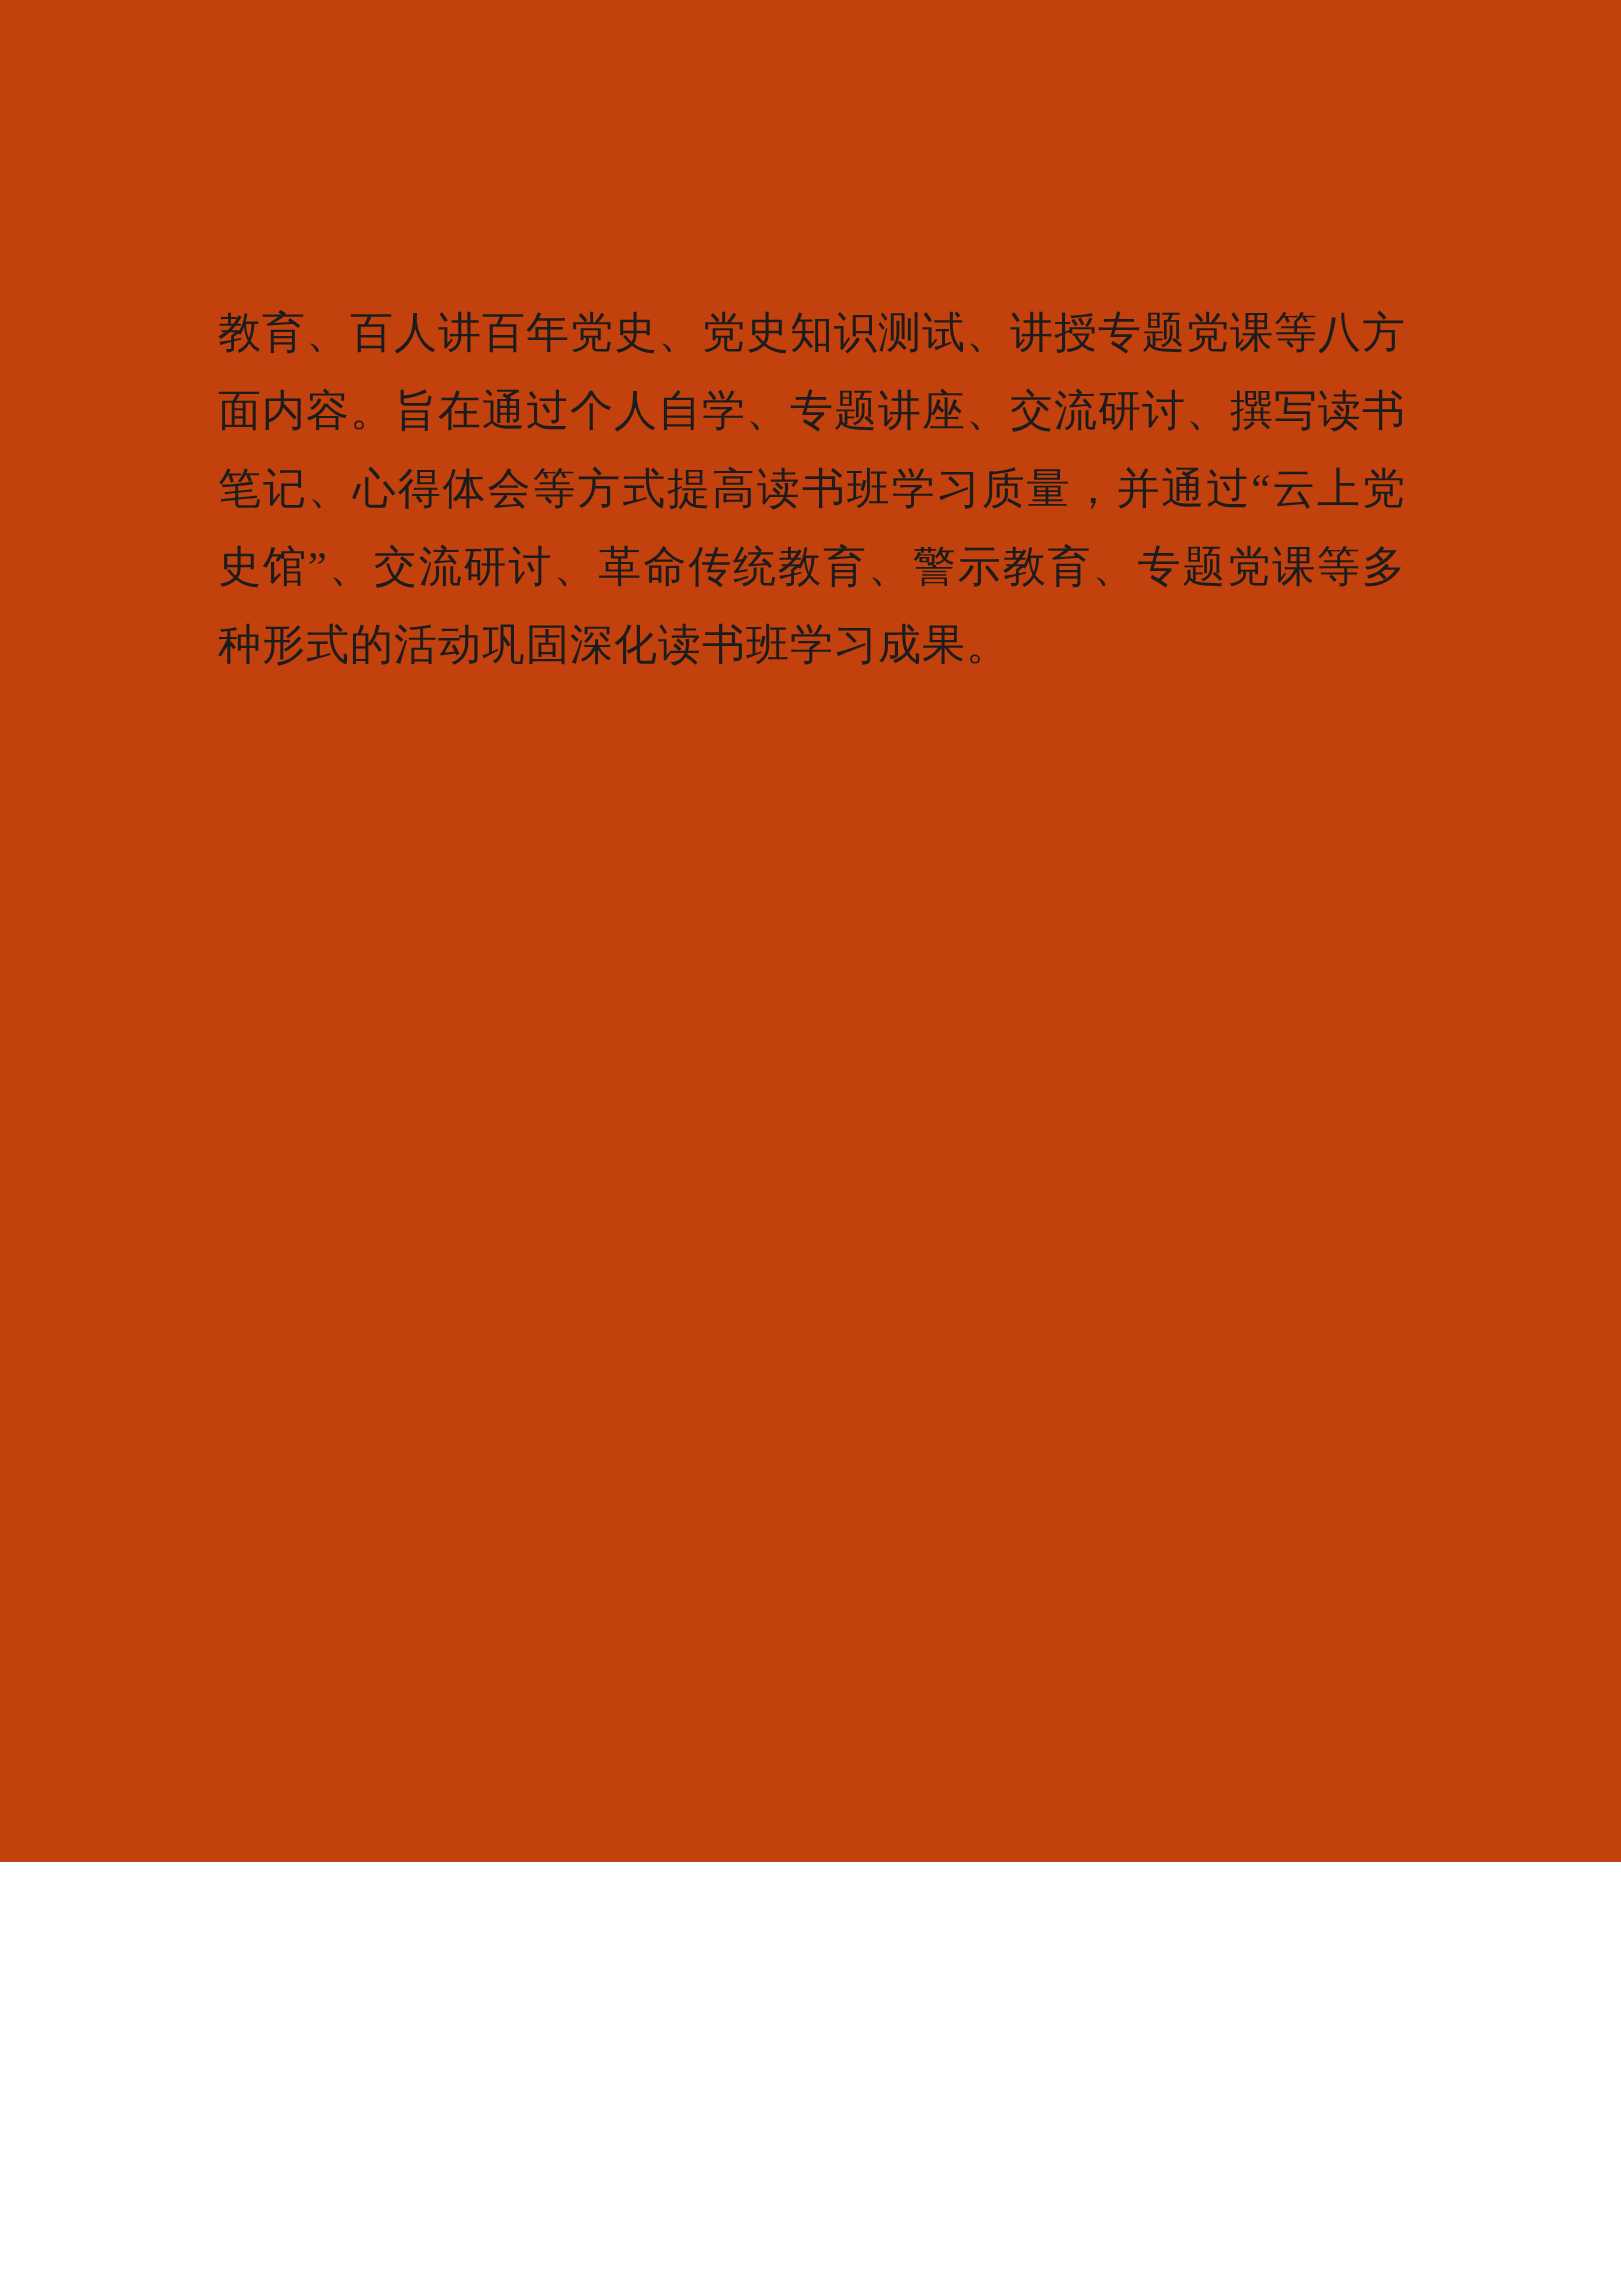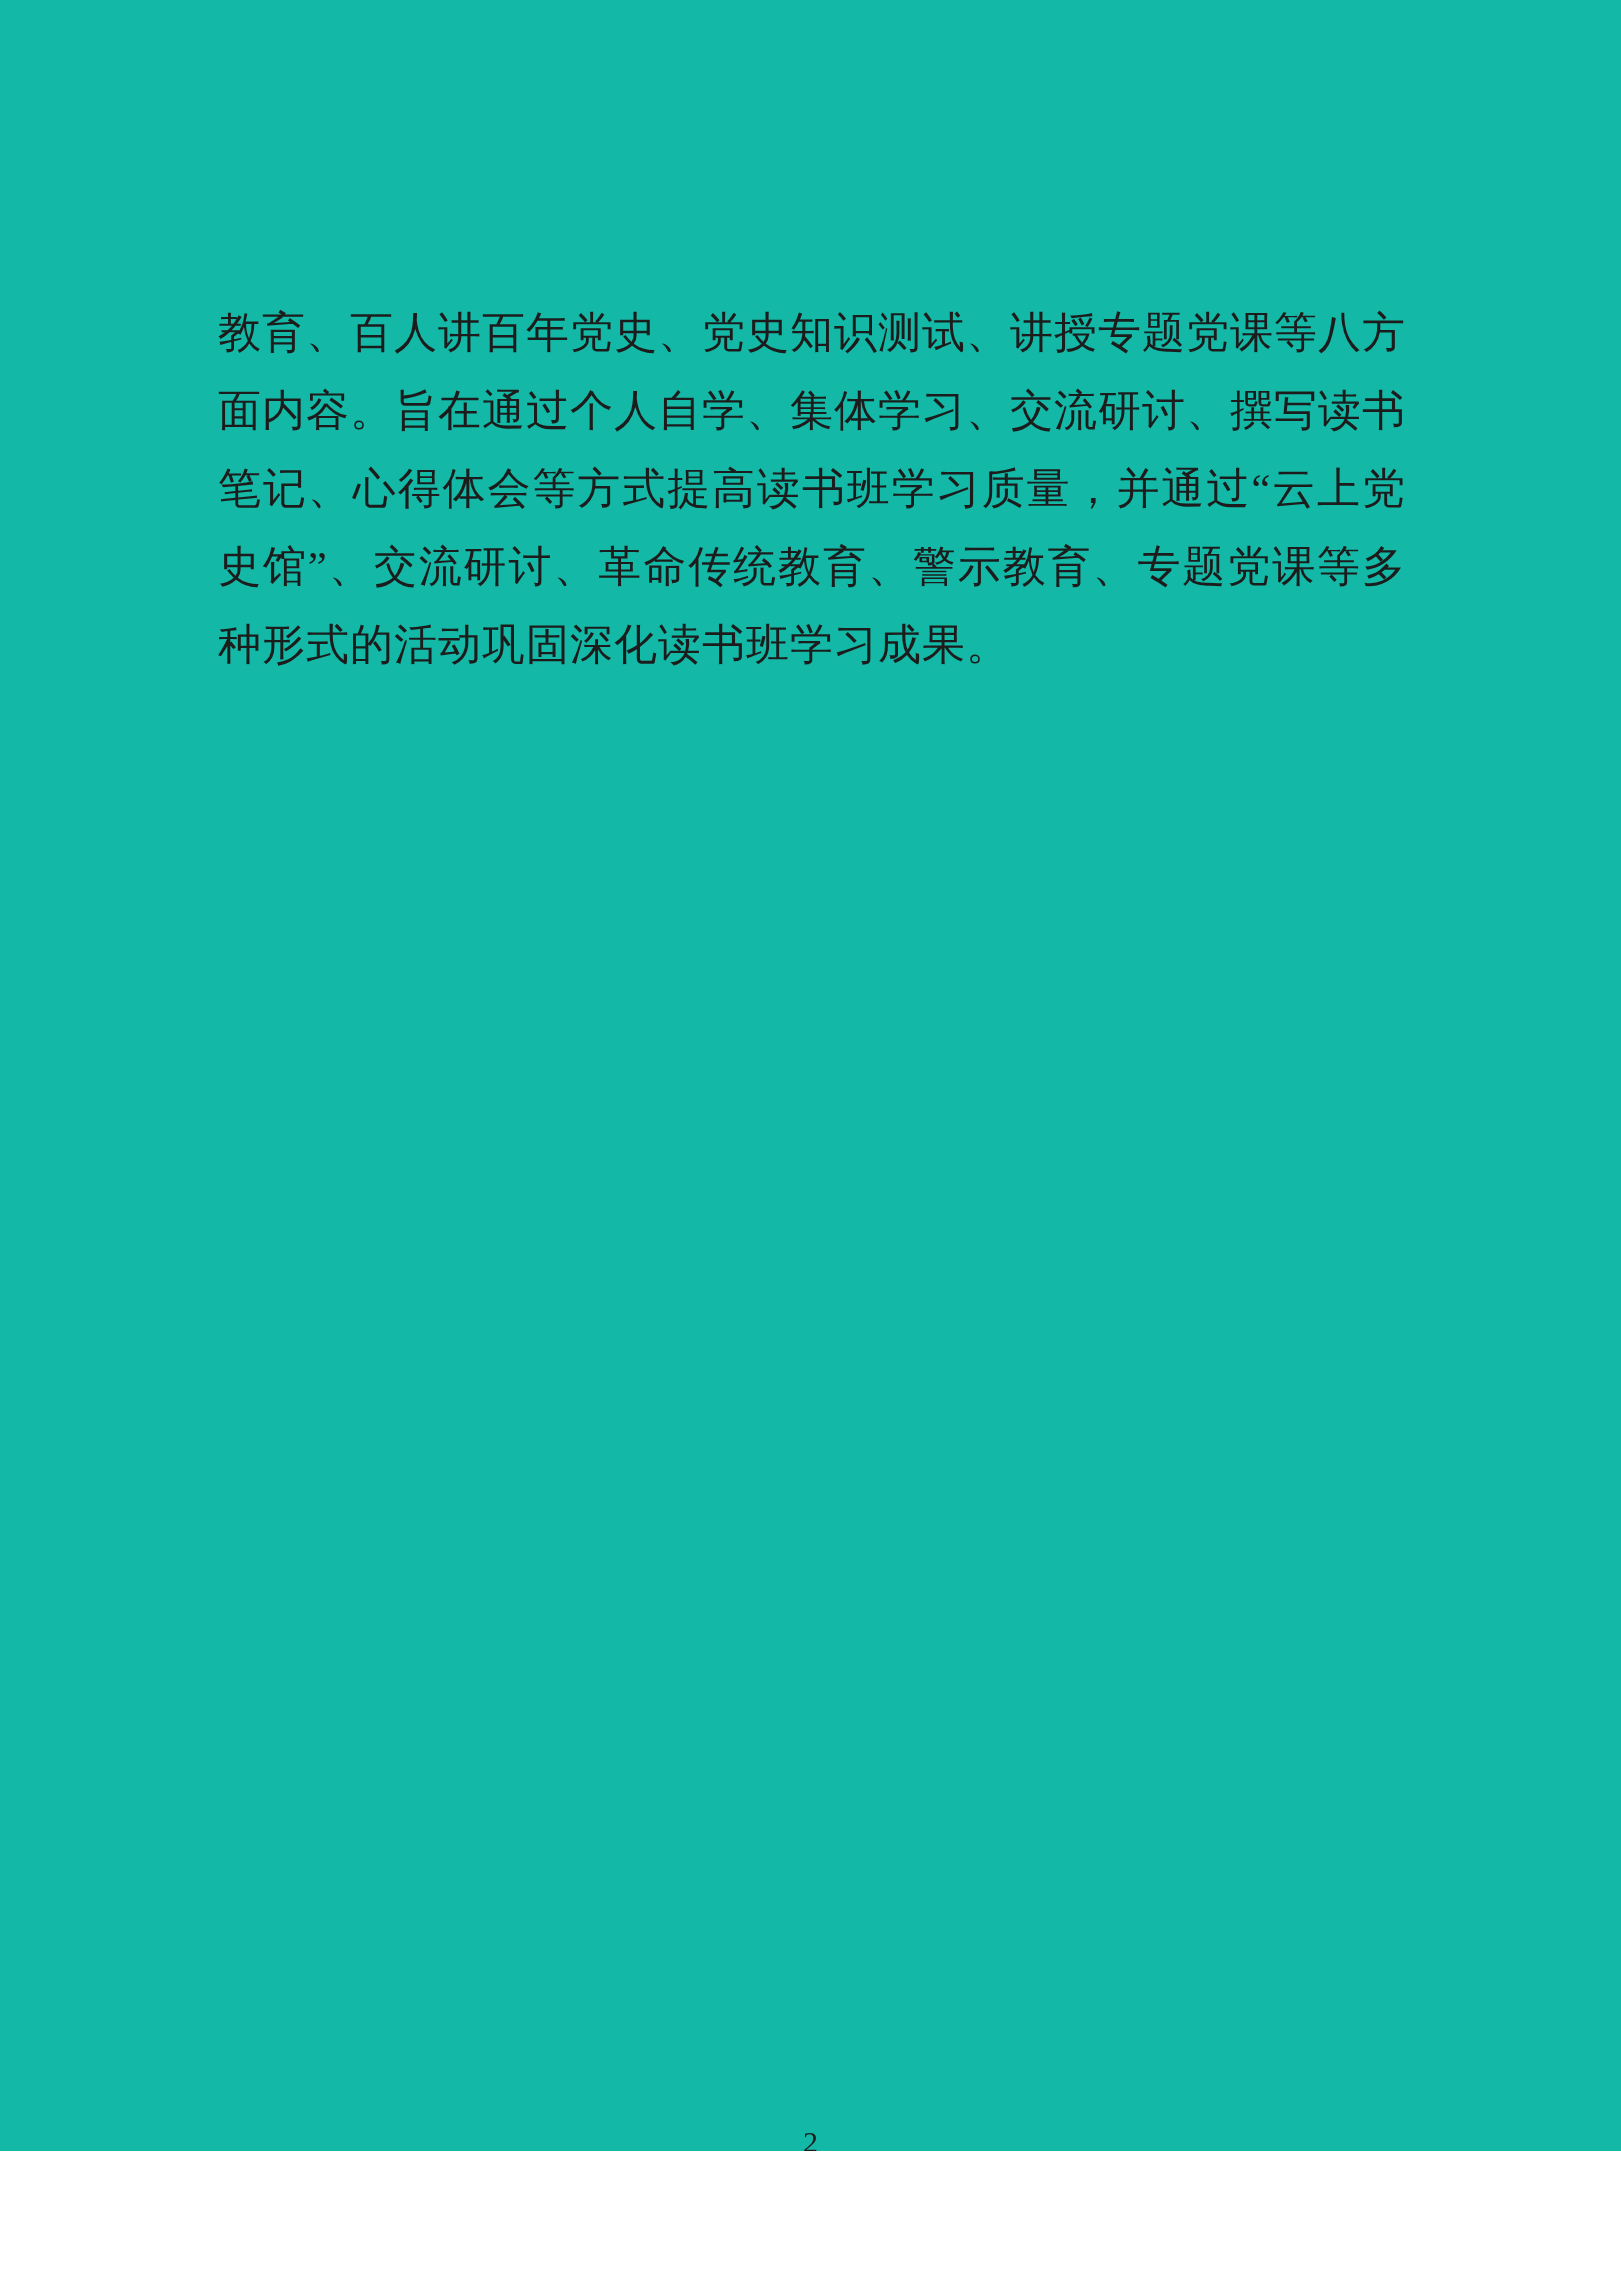"教育、百人讲百年党史、党史知识测试、讲授专题党课等八方" .page { background: #14b8a6 -> #c2410c; height: 2151px -> 1862px }
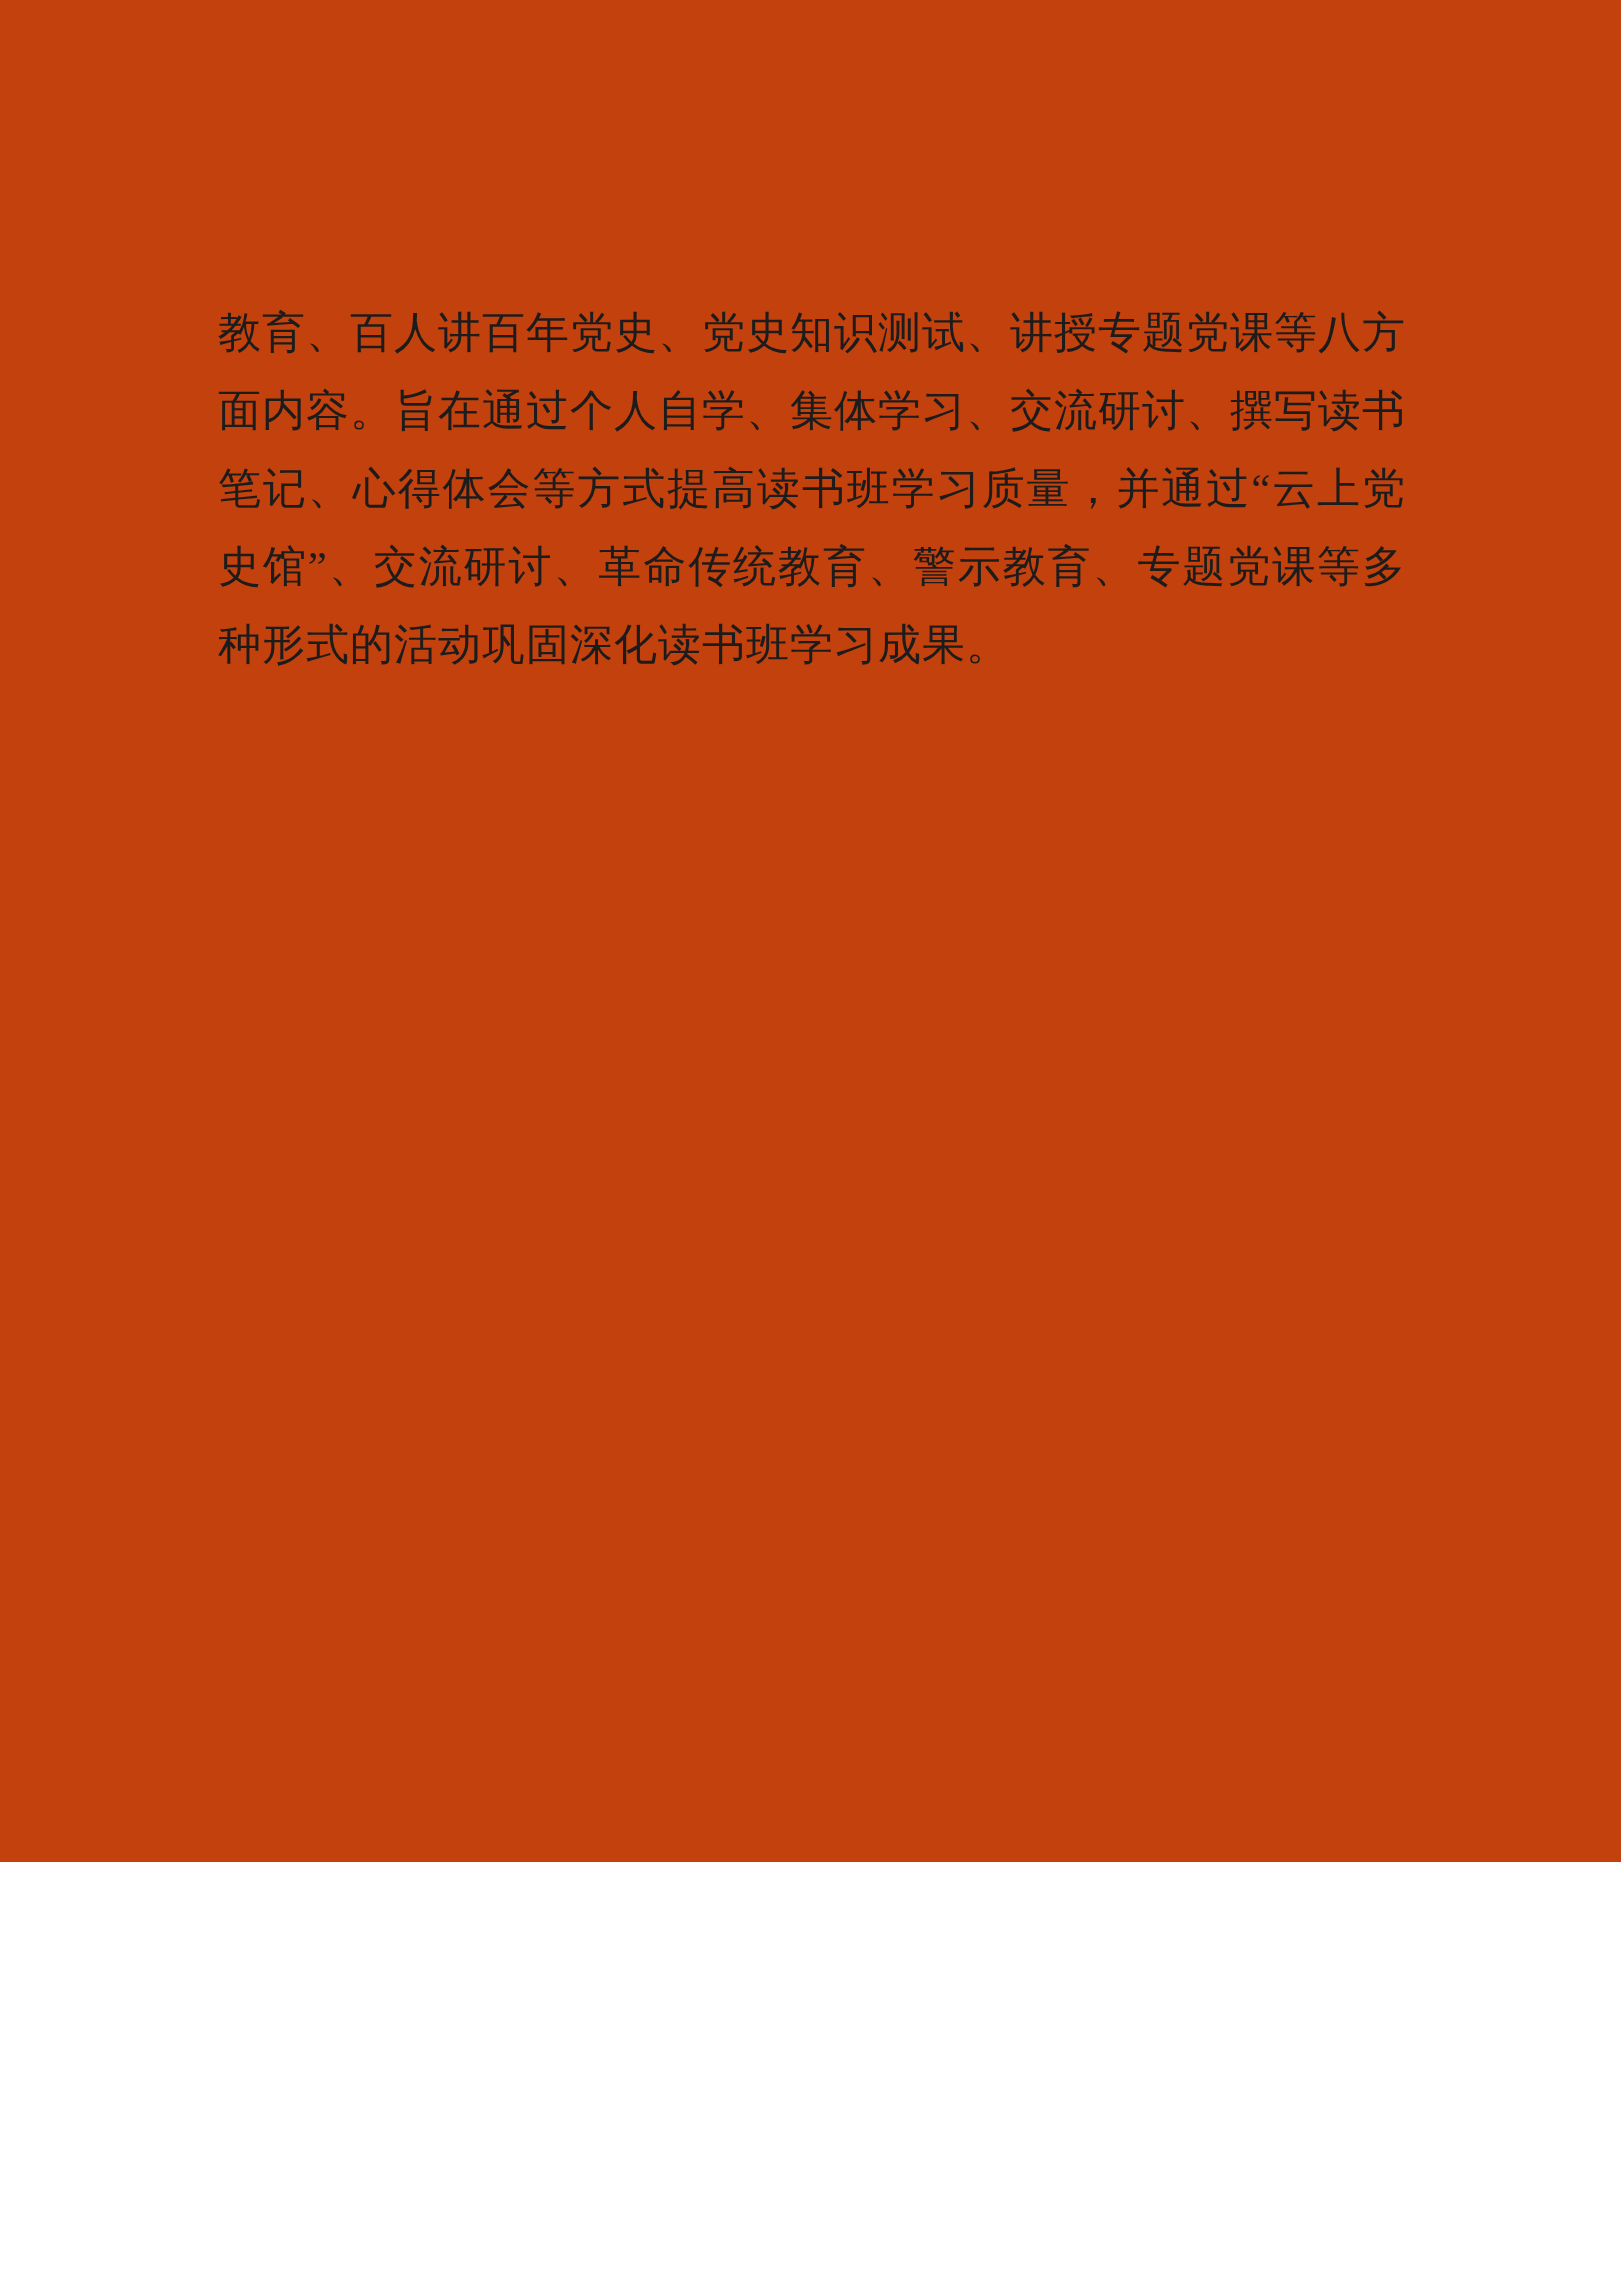"面内容。旨在通过个人自学、集体学习、交流研讨、撰写读书" div.text-line { text: 集体学习 -> 专题讲座 }
